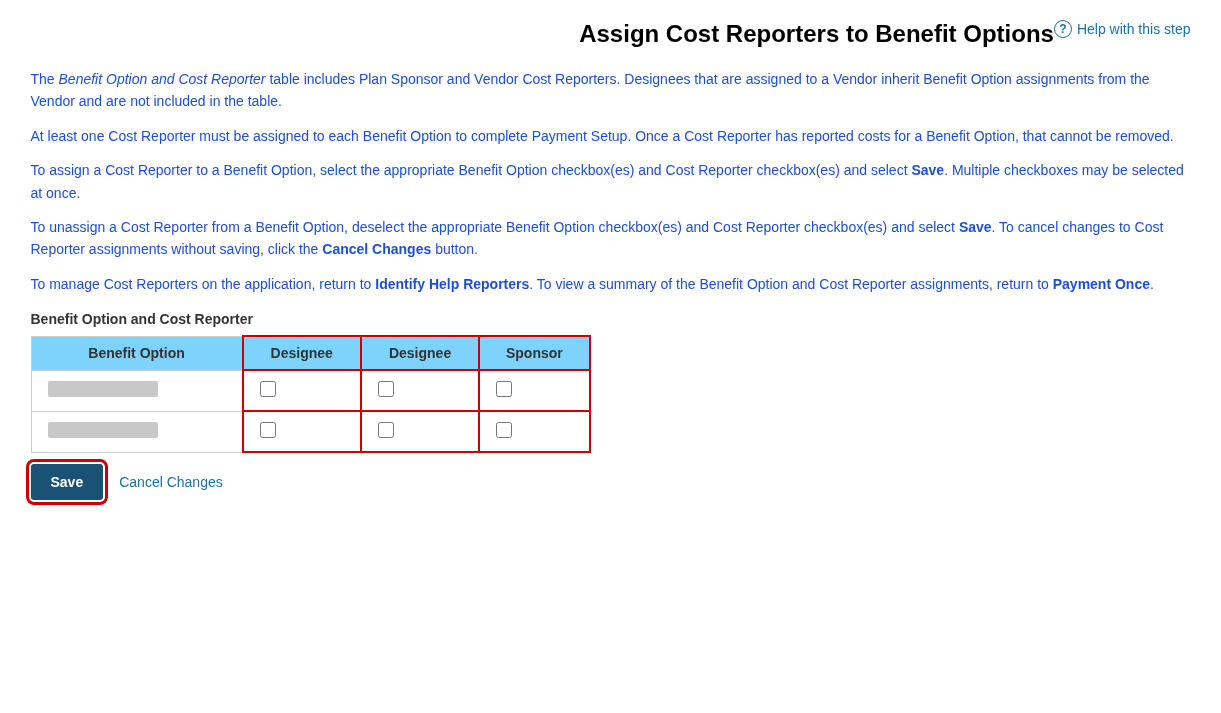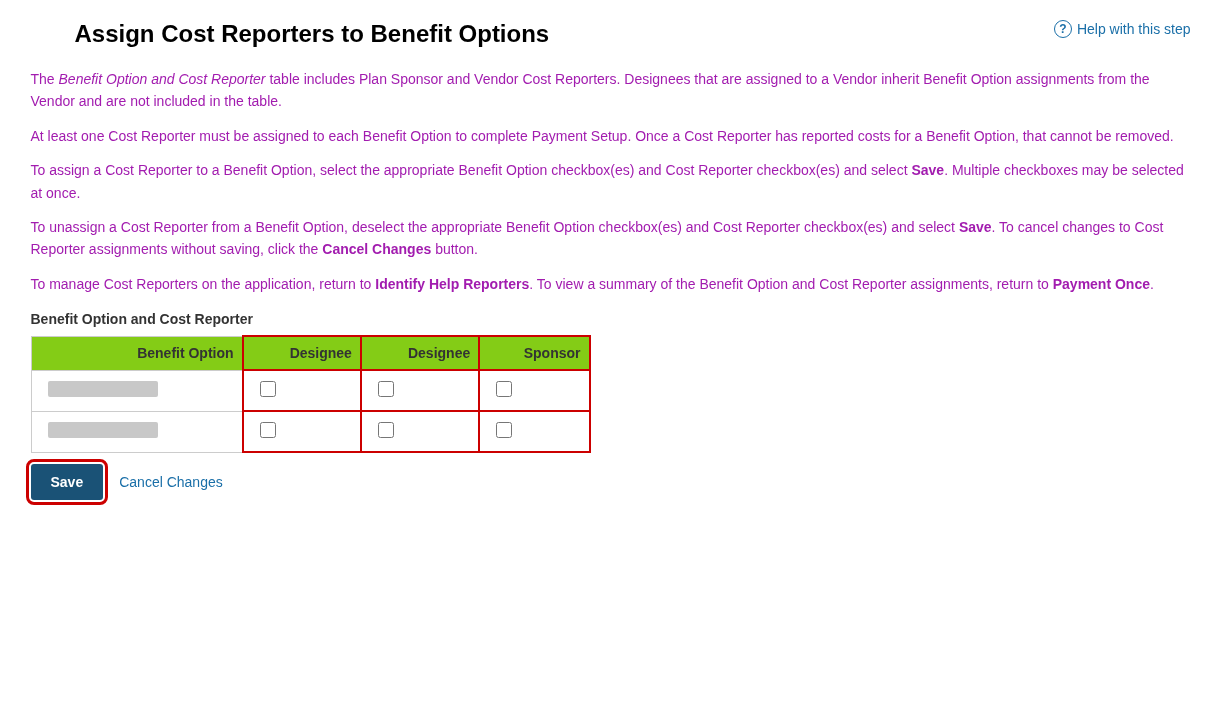"Assign Cost Reporters to Benefit" .header-row { justify-content: space-between -> flex-end }
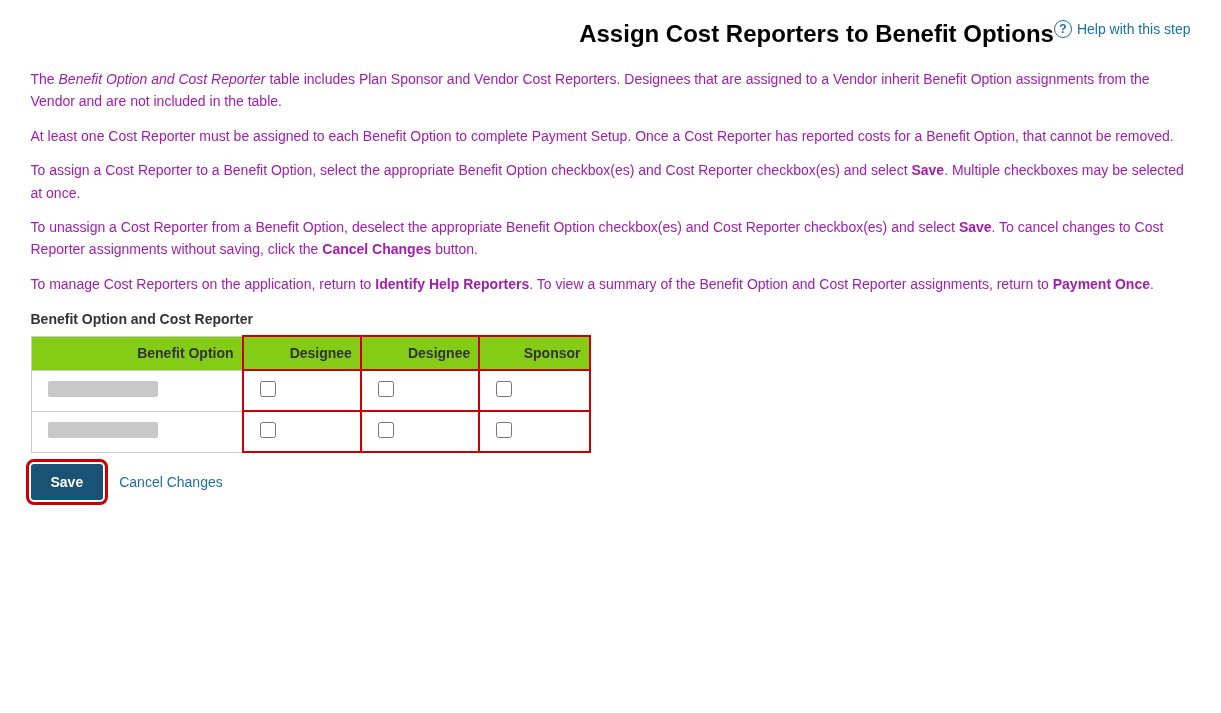"The Benefit Option and Cost" .description-block { color: #a21caf -> #1d4ed8 }
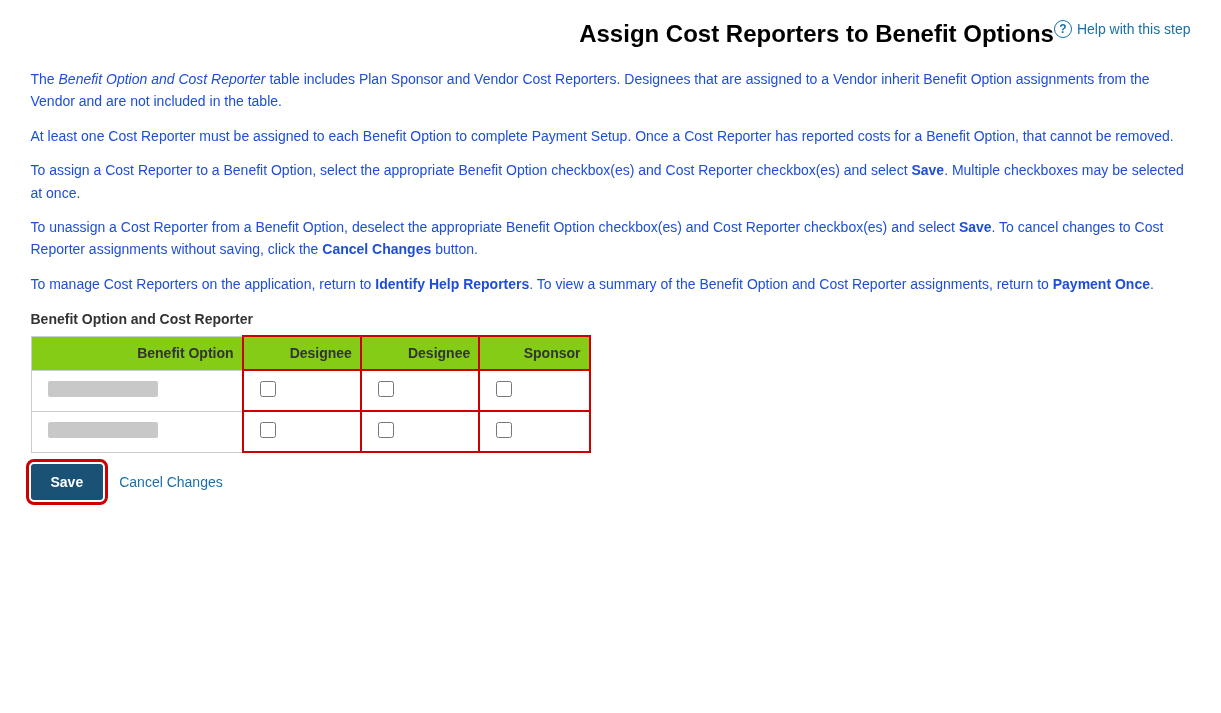"Benefit Option" thead tr th { background: #84cc16 -> #7dd3fc; text-align: right -> center }
